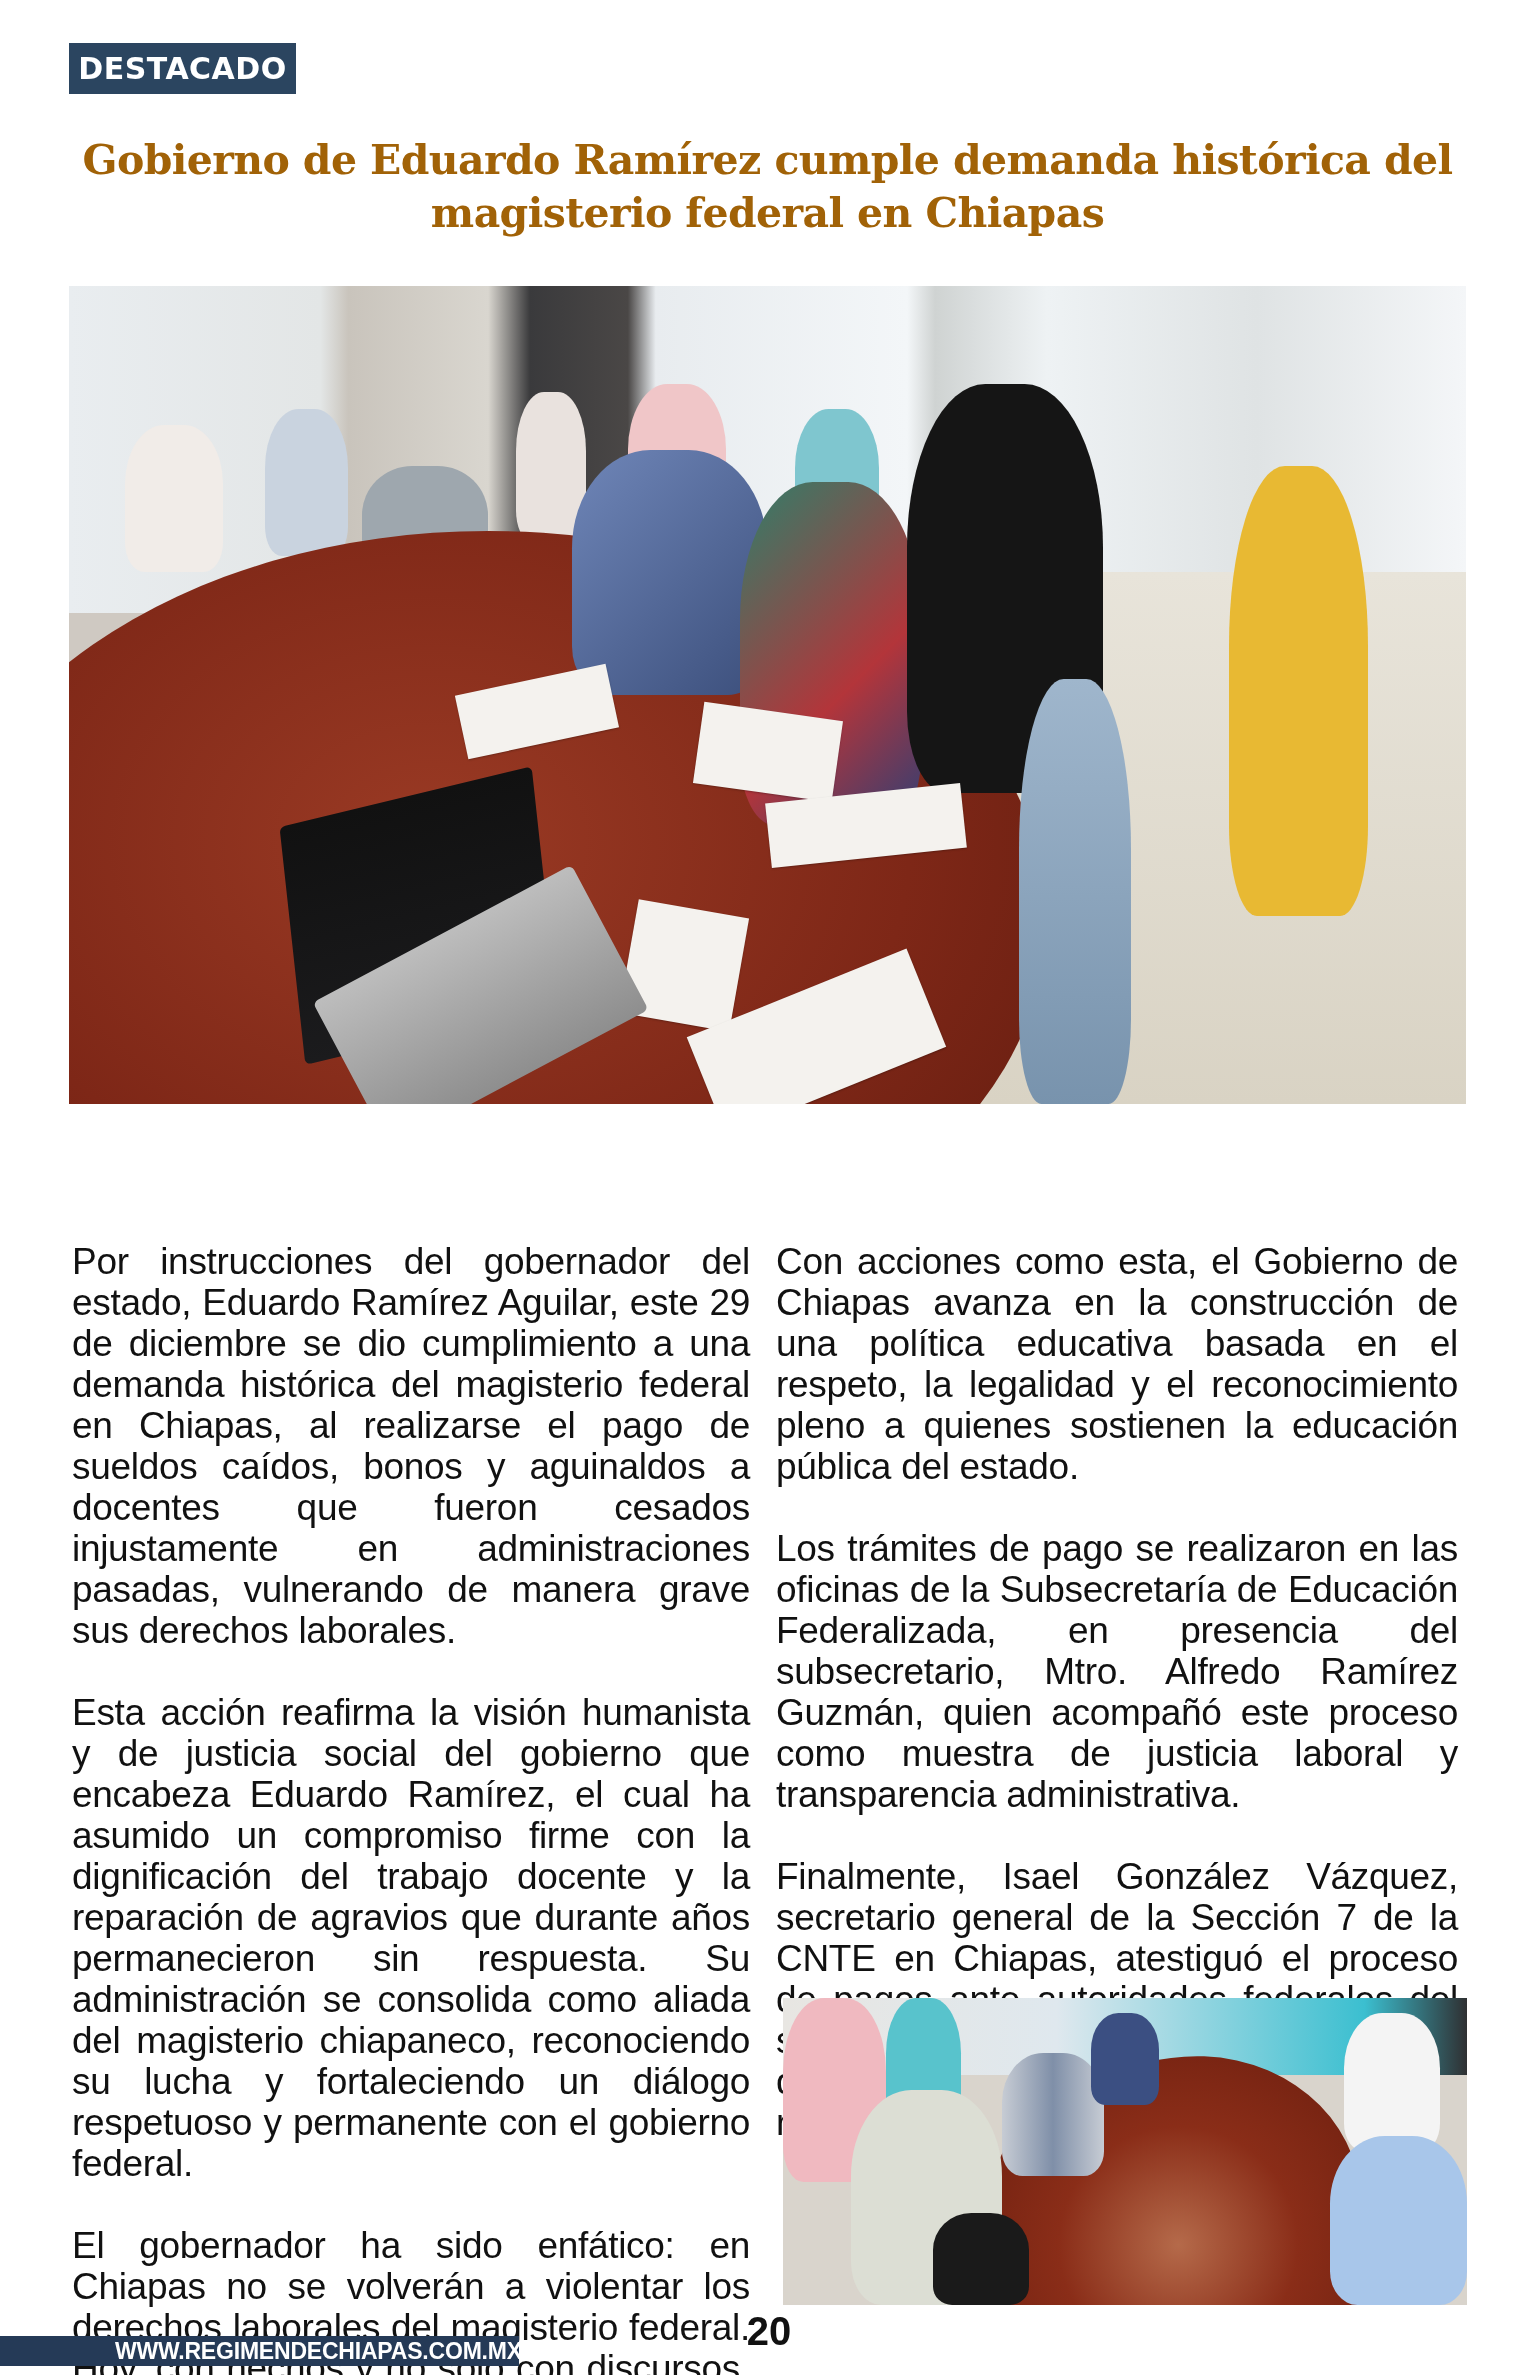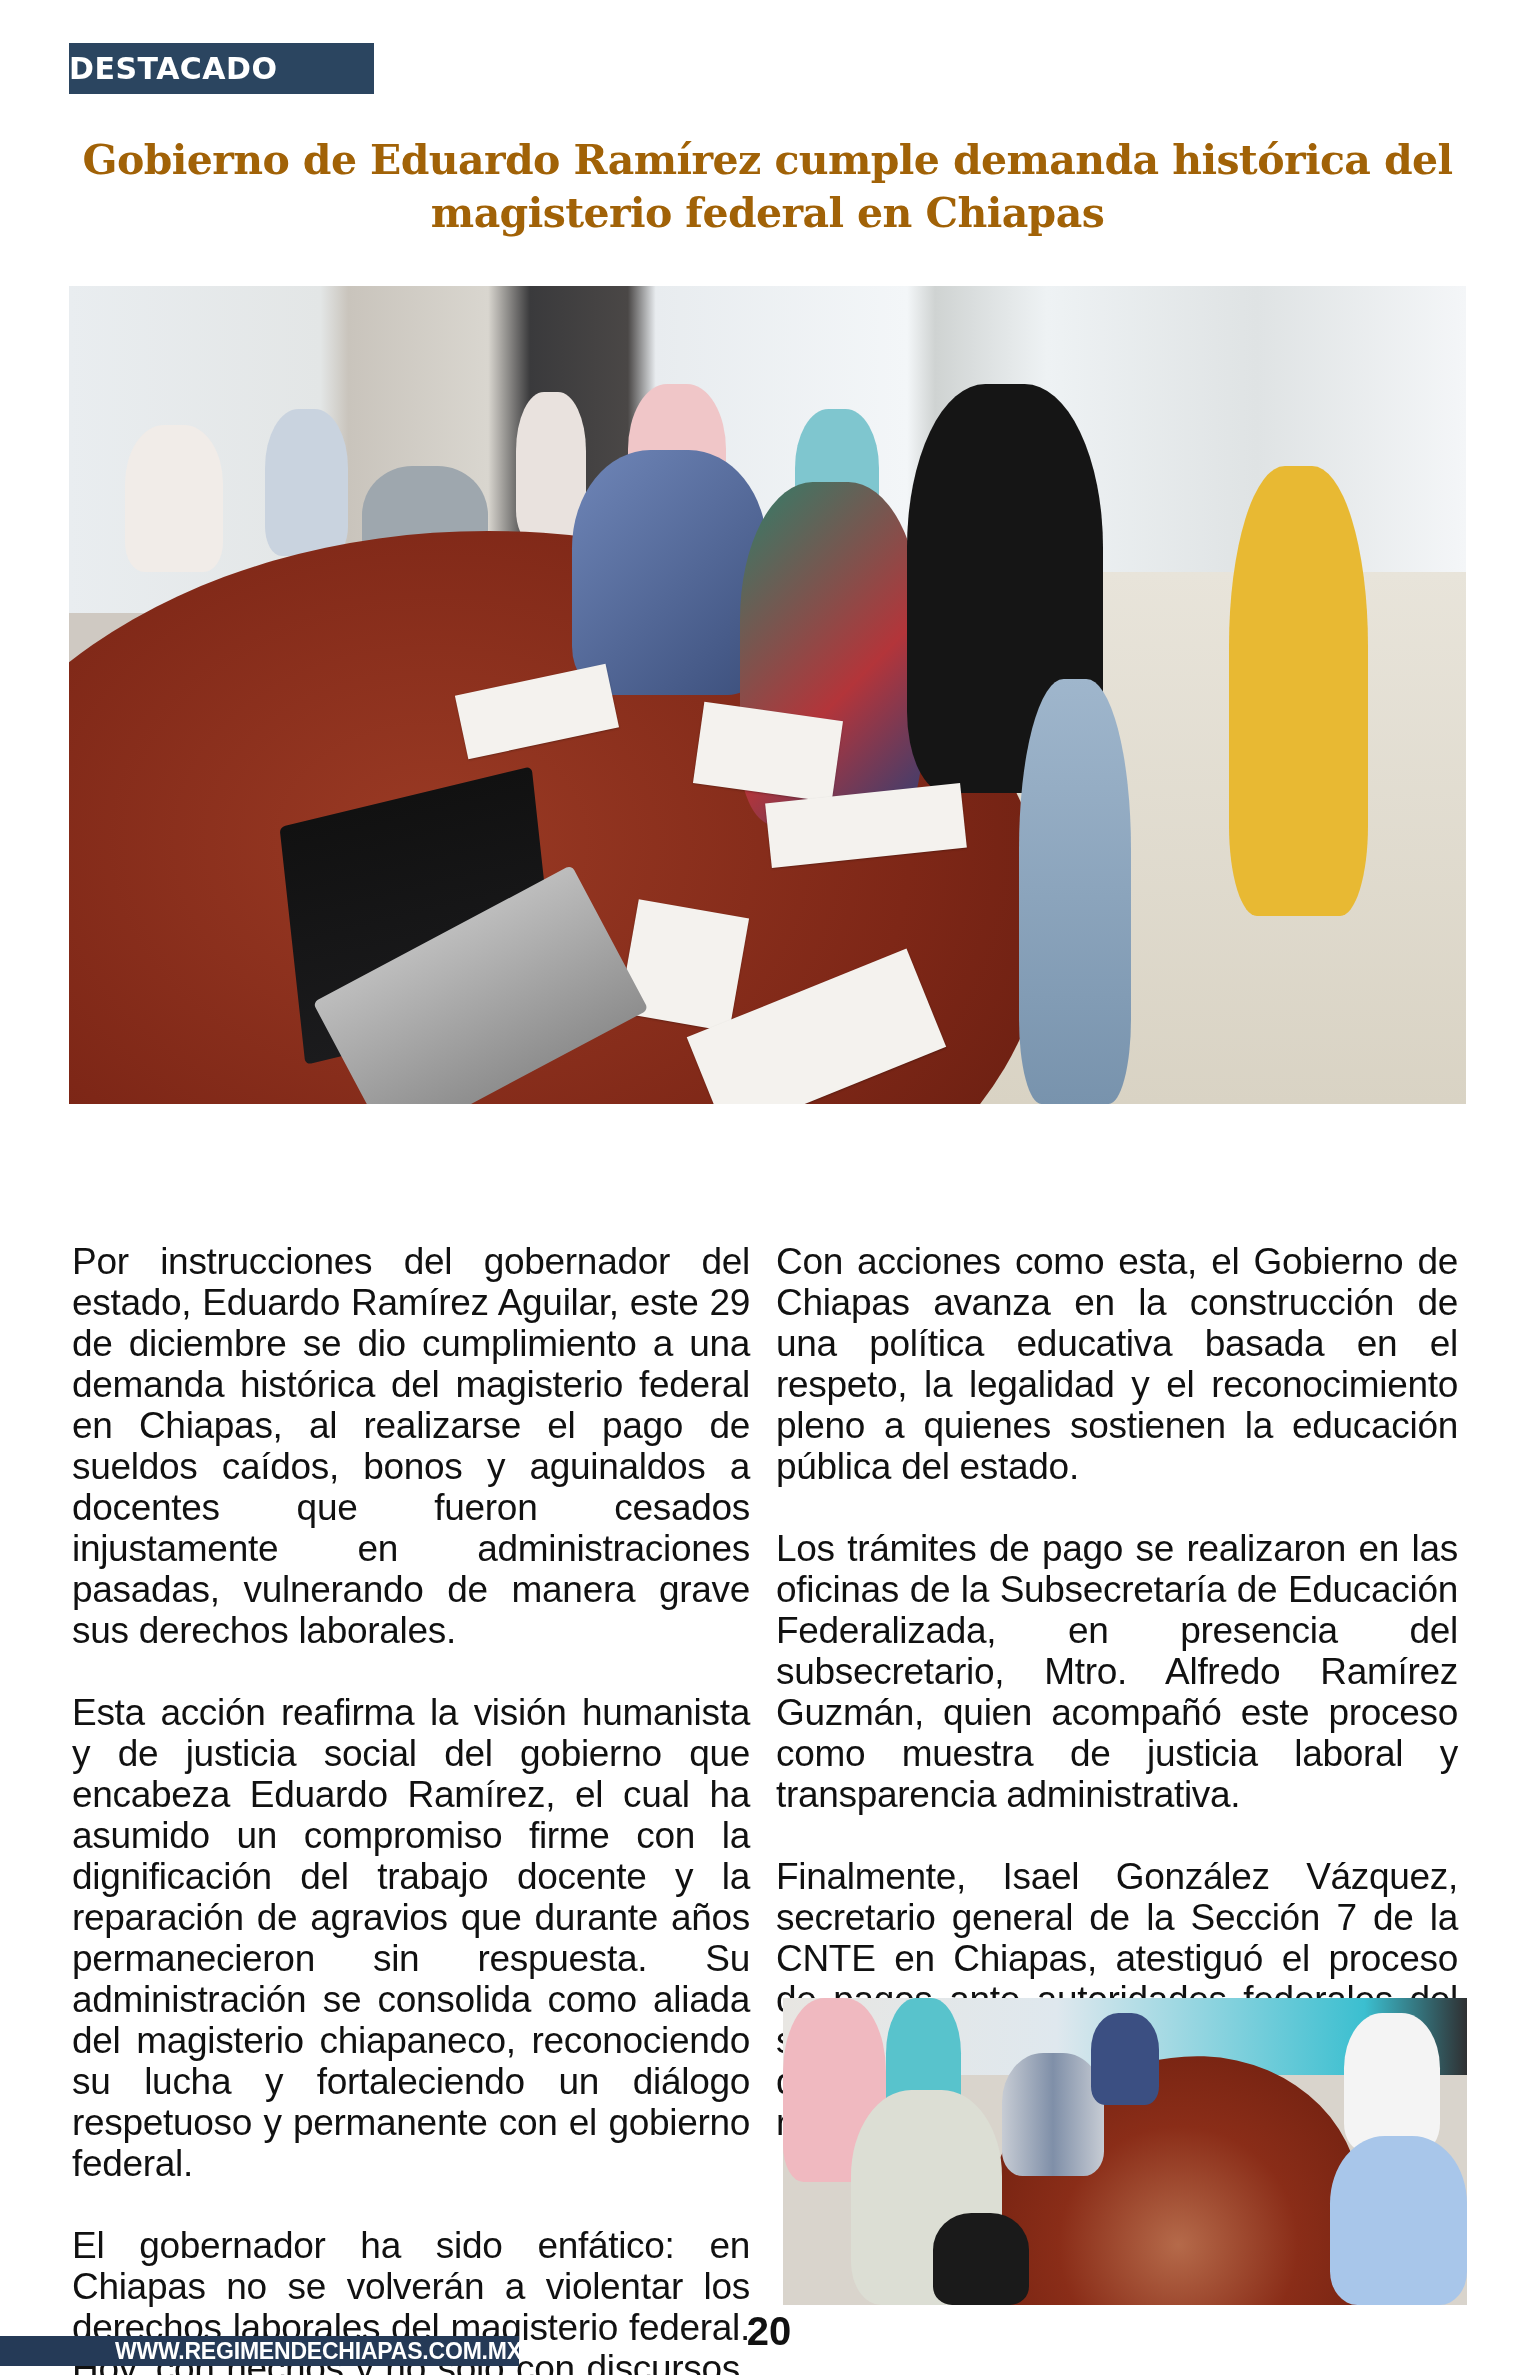"DESTACADO" .badge { justify-content: none -> center; width: 305px -> 227px }
